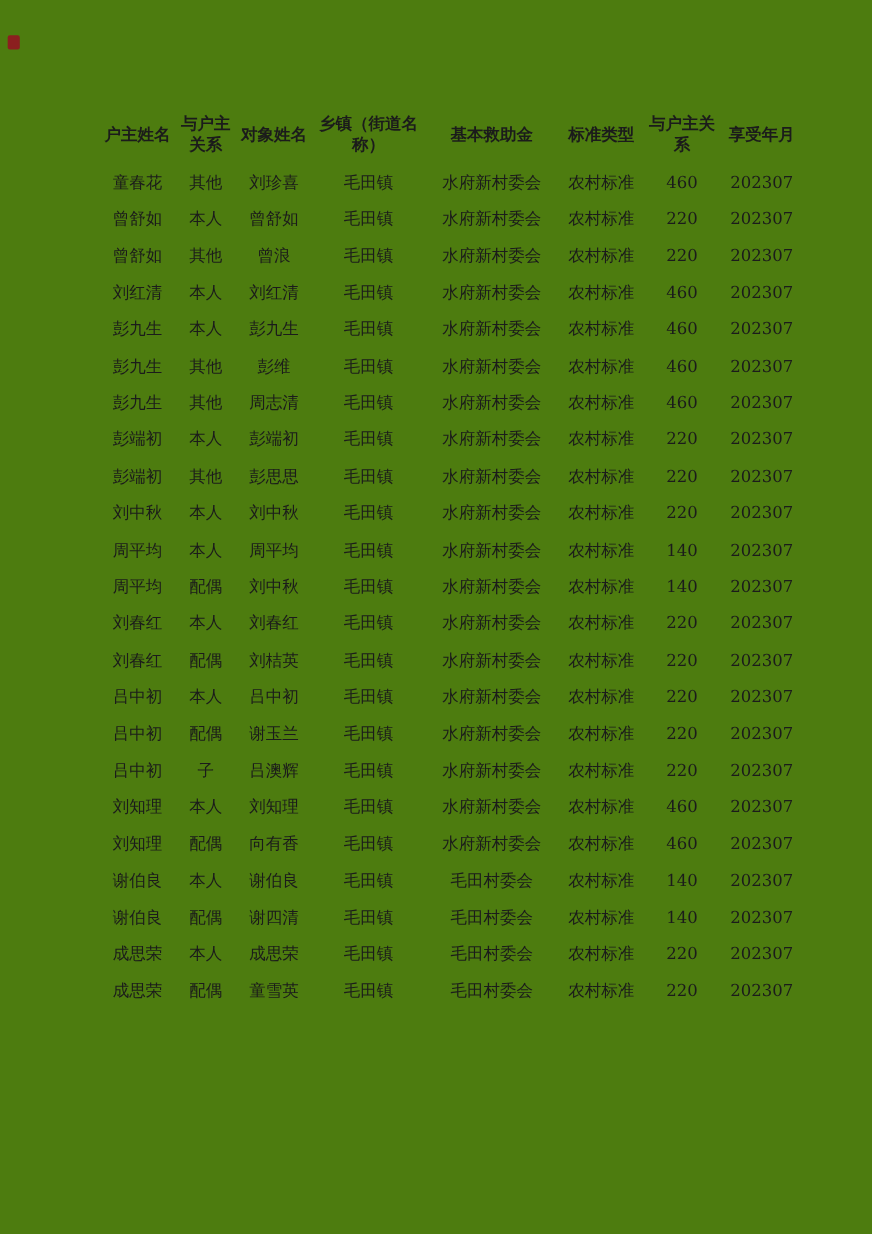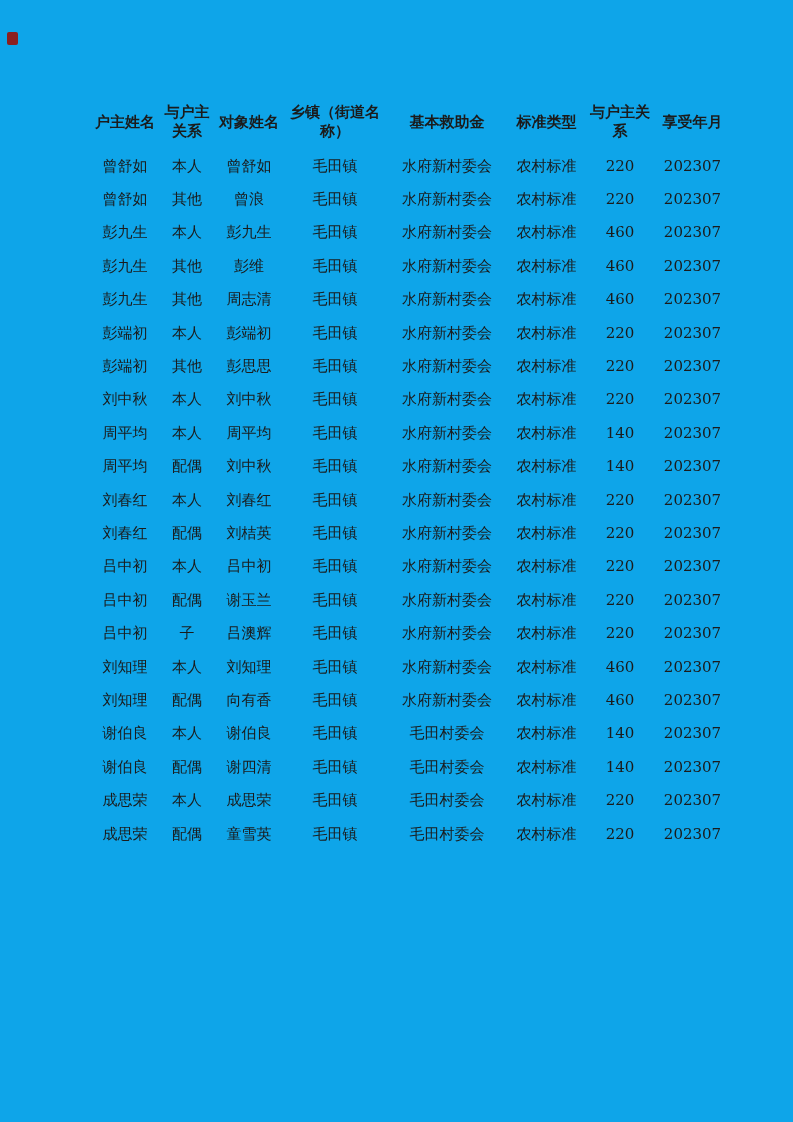"户主姓名" div.page { background: #0ea5e9 -> #4d7c0f }
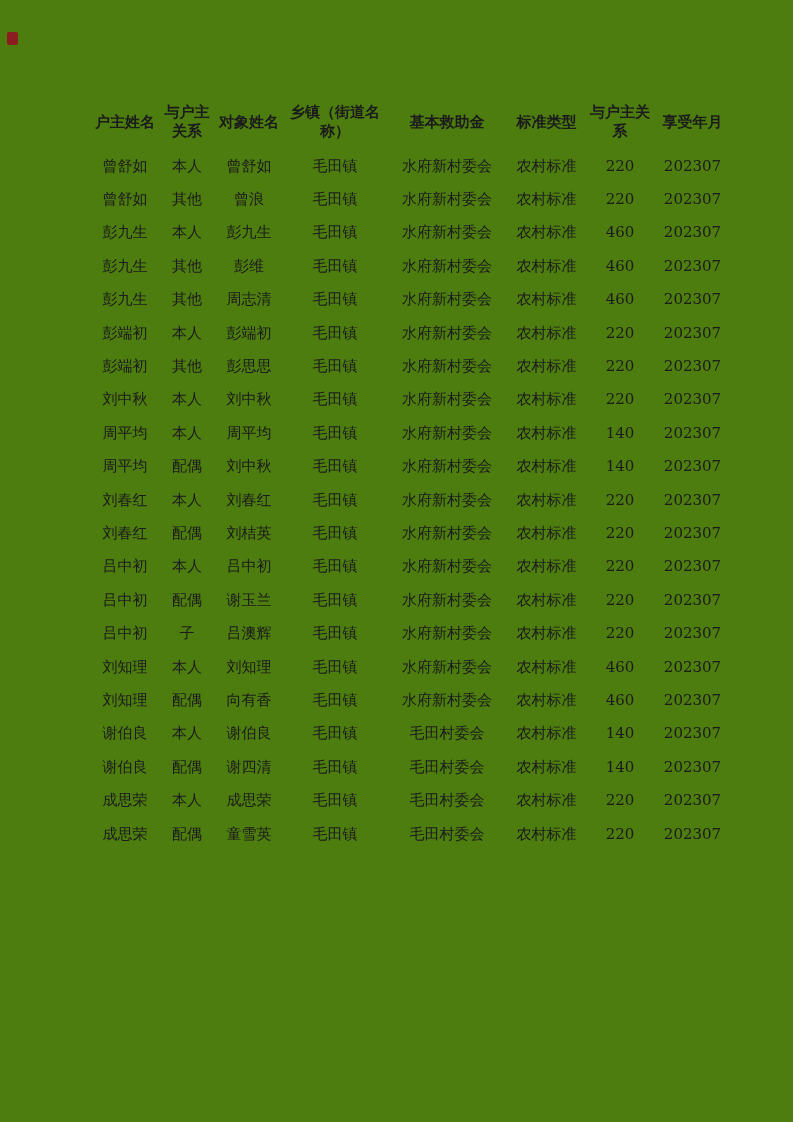"童春花" tr { html: none -> <tr> <td>童春花</td> <td>其他</td> <td>刘珍喜</td> <td>毛田镇</td> <td>水府新村委会</td> <td>农村标准</td> <td>460</td> <td>202307</td> </tr> }
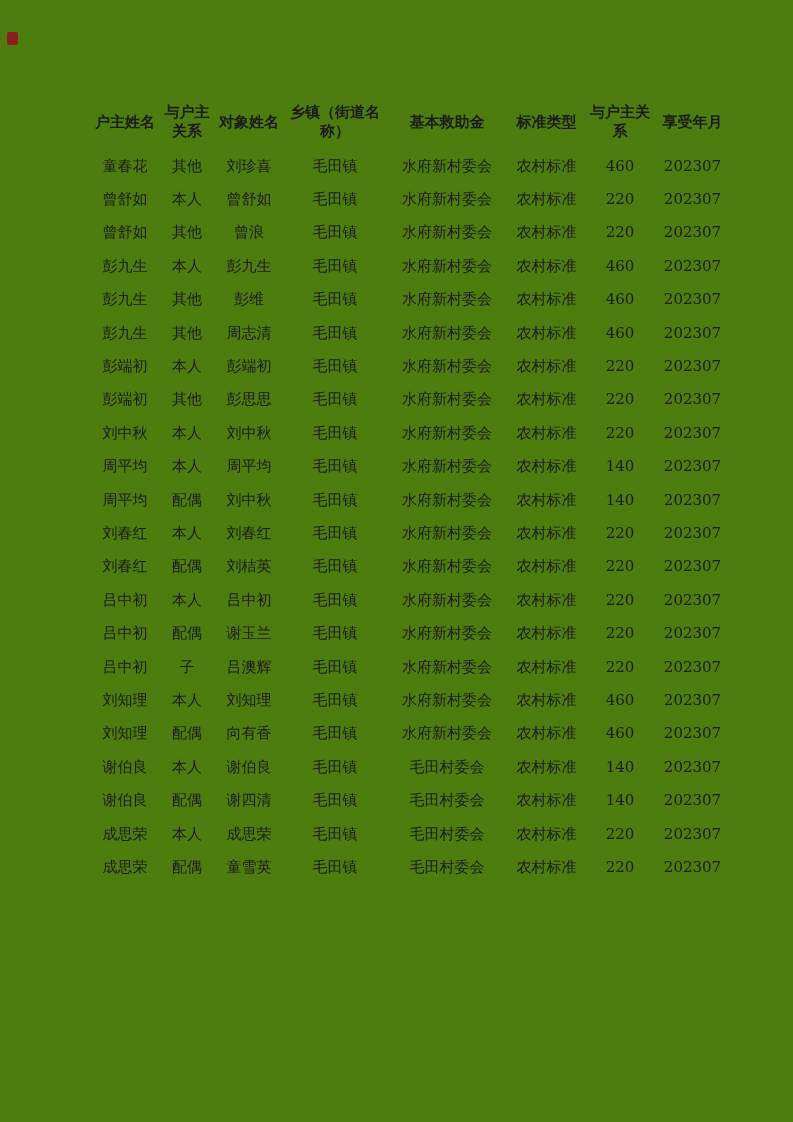"刘红清" tr { html: none -> <tr> <td>刘红清</td> <td>本人</td> <td>刘红清</td> <td>毛田镇</td> <td>水府新村委会</td> <td>农村标准</td> <td>460</td> <td>202307</td> </tr> }
